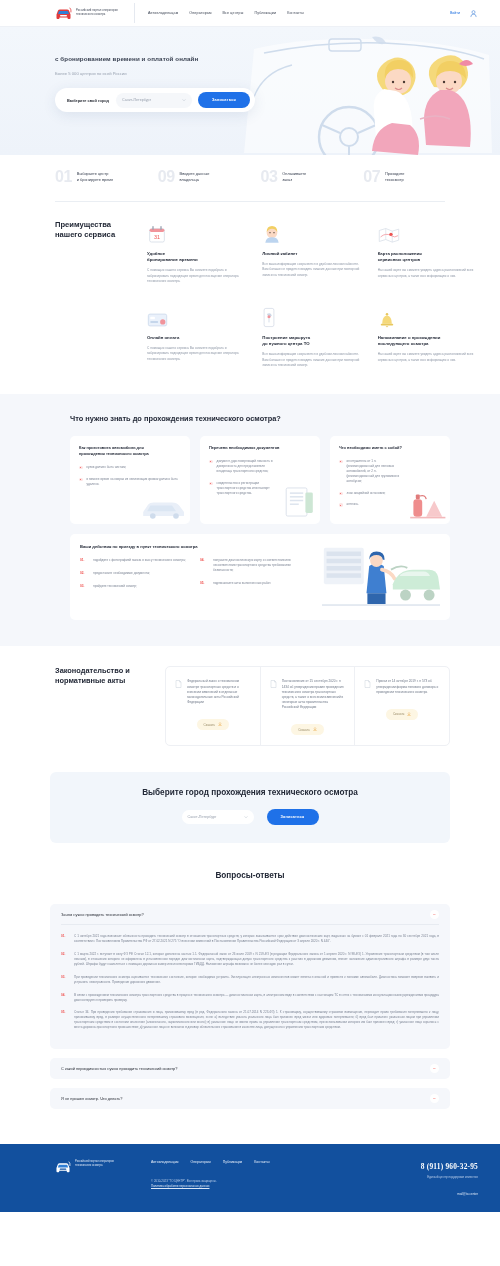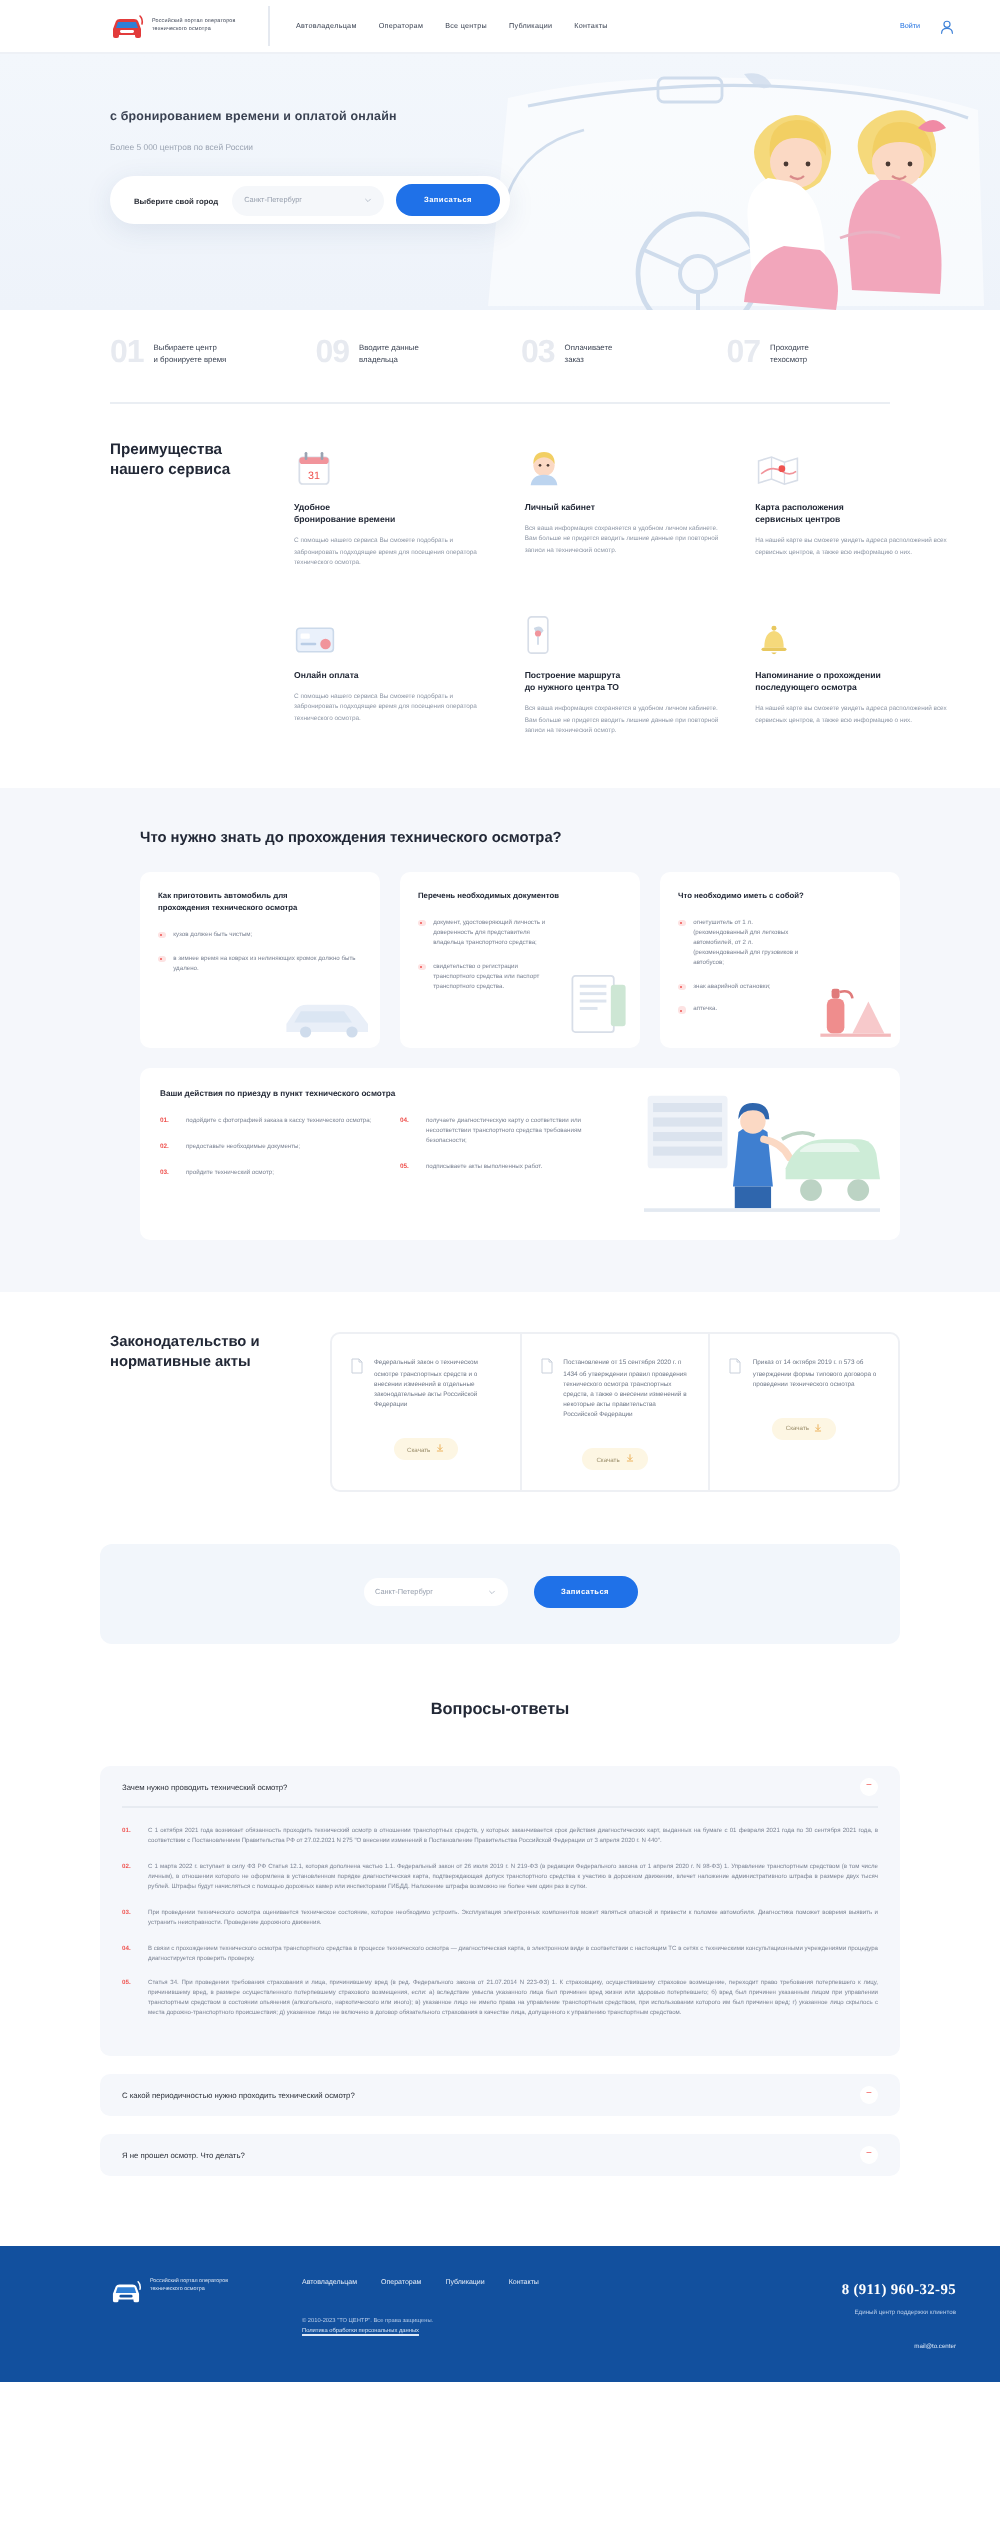"Выберите город прохождения технического" h2 { html: none -> <h2>Выберите город прохождения технического осмотра</h2> }
